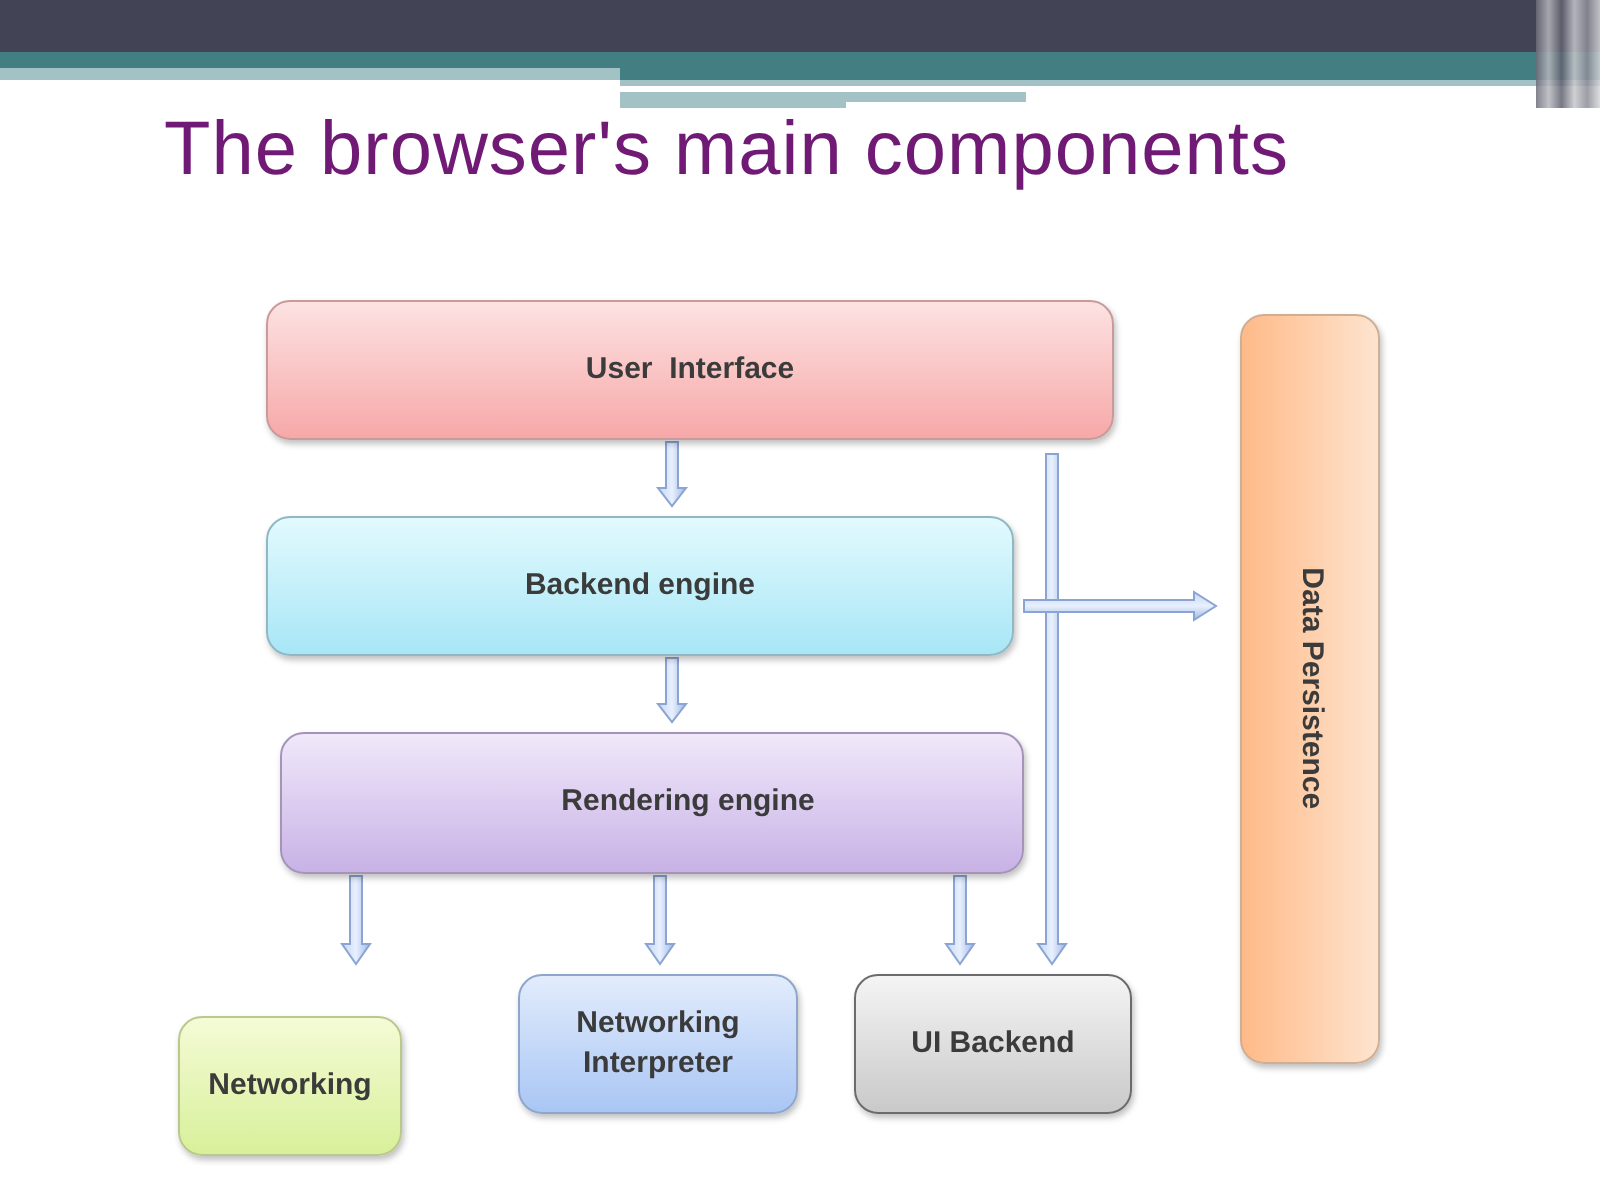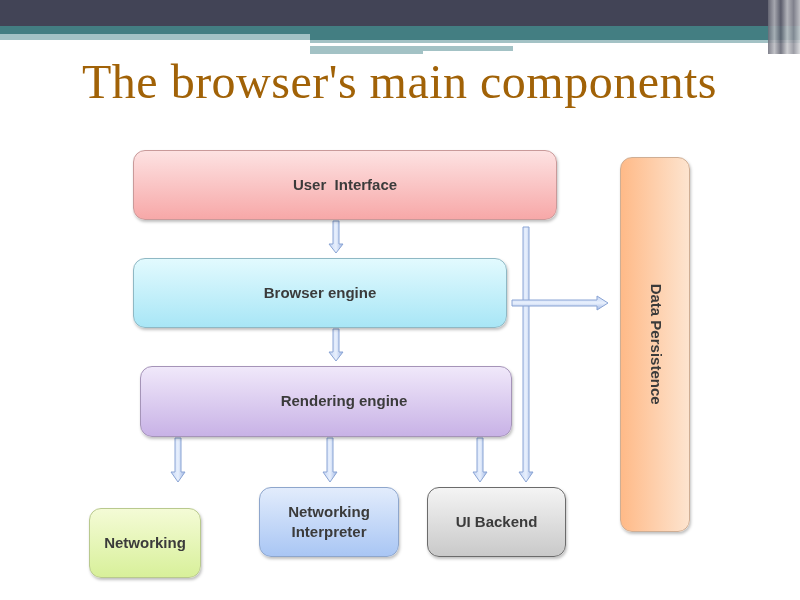"The browser's main components" .title { color: #a16207 -> #701a75; font-family: Liberation Serif, serif -> Liberation Sans, sans-serif; font-size: 48px -> 38px }
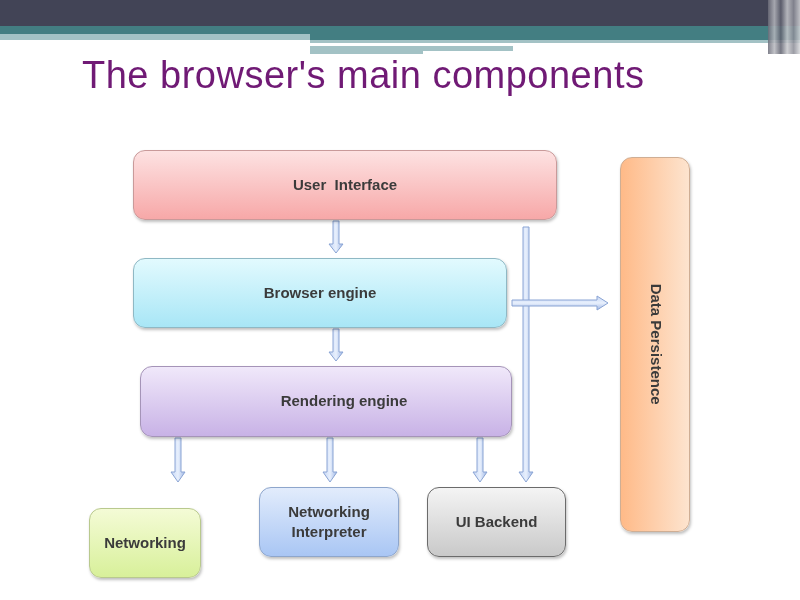"Browser engine" span { text: Browser -> Backend }
